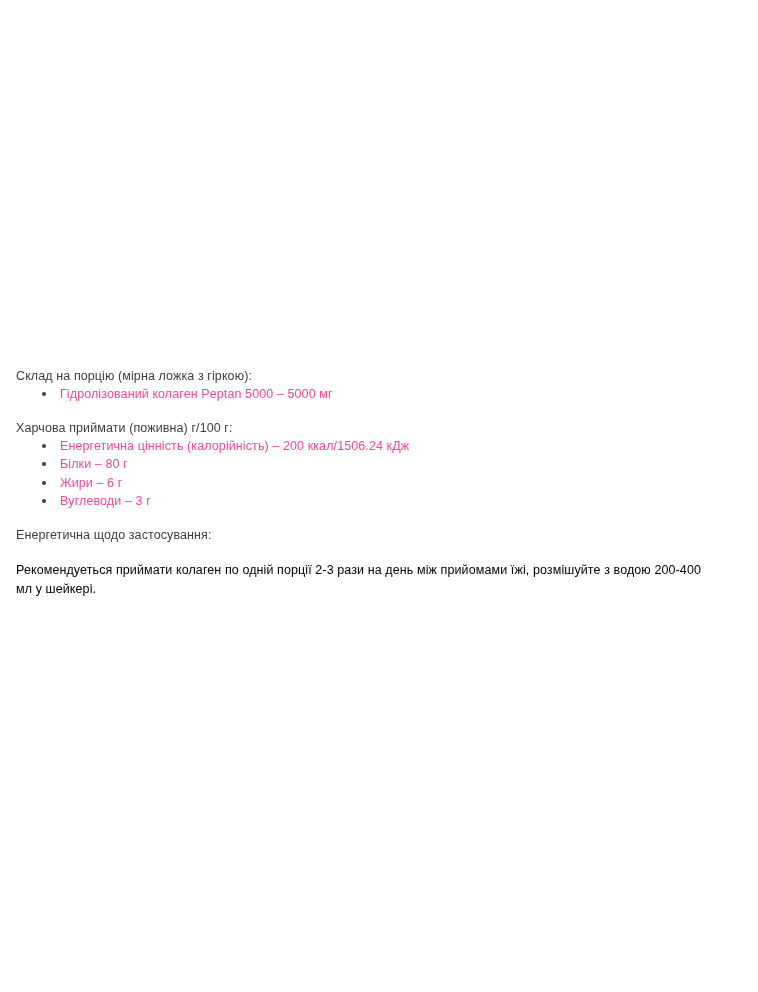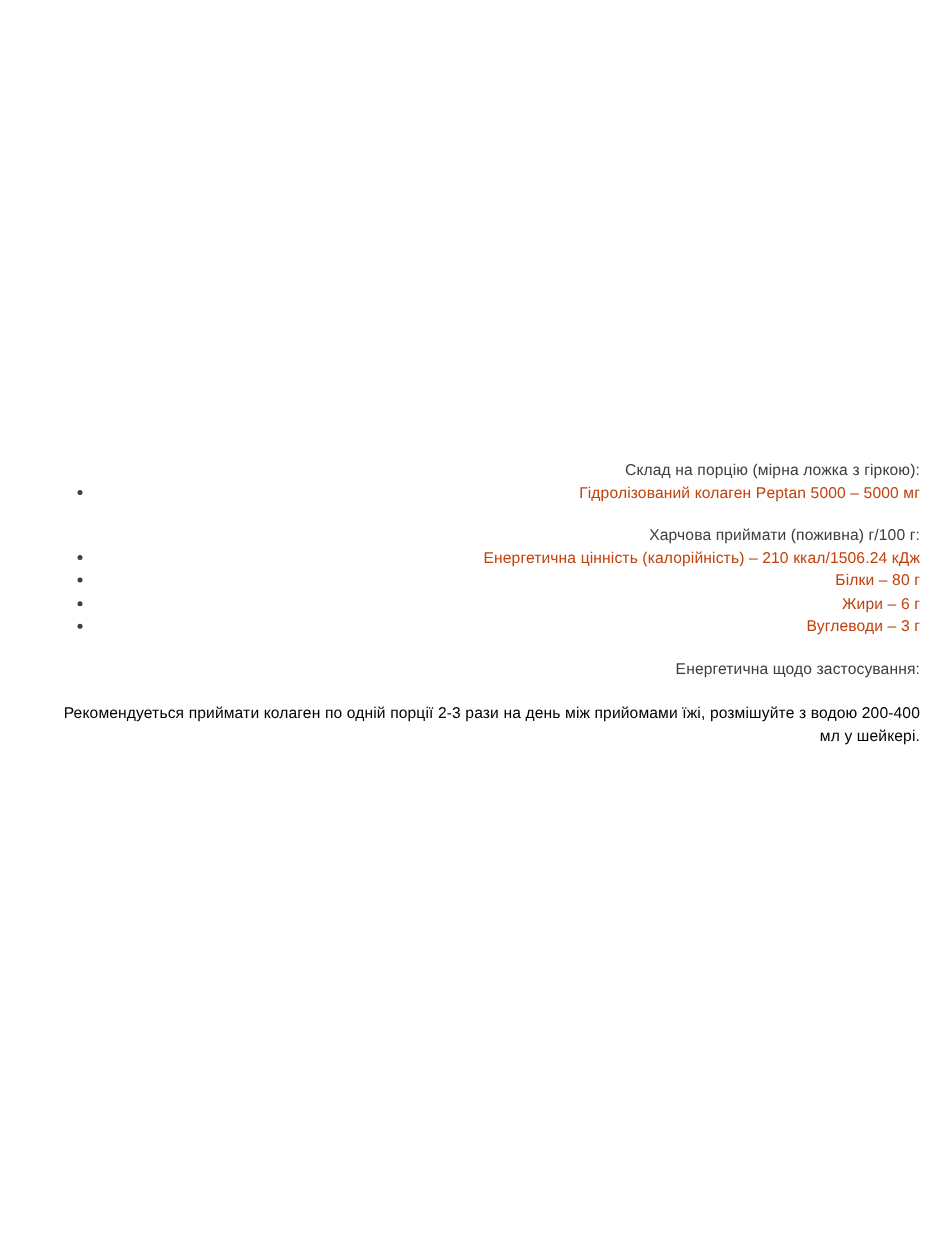"Склад на порцію (мірна ложка" .content { left: 36px -> 16px; text-align: right -> none }
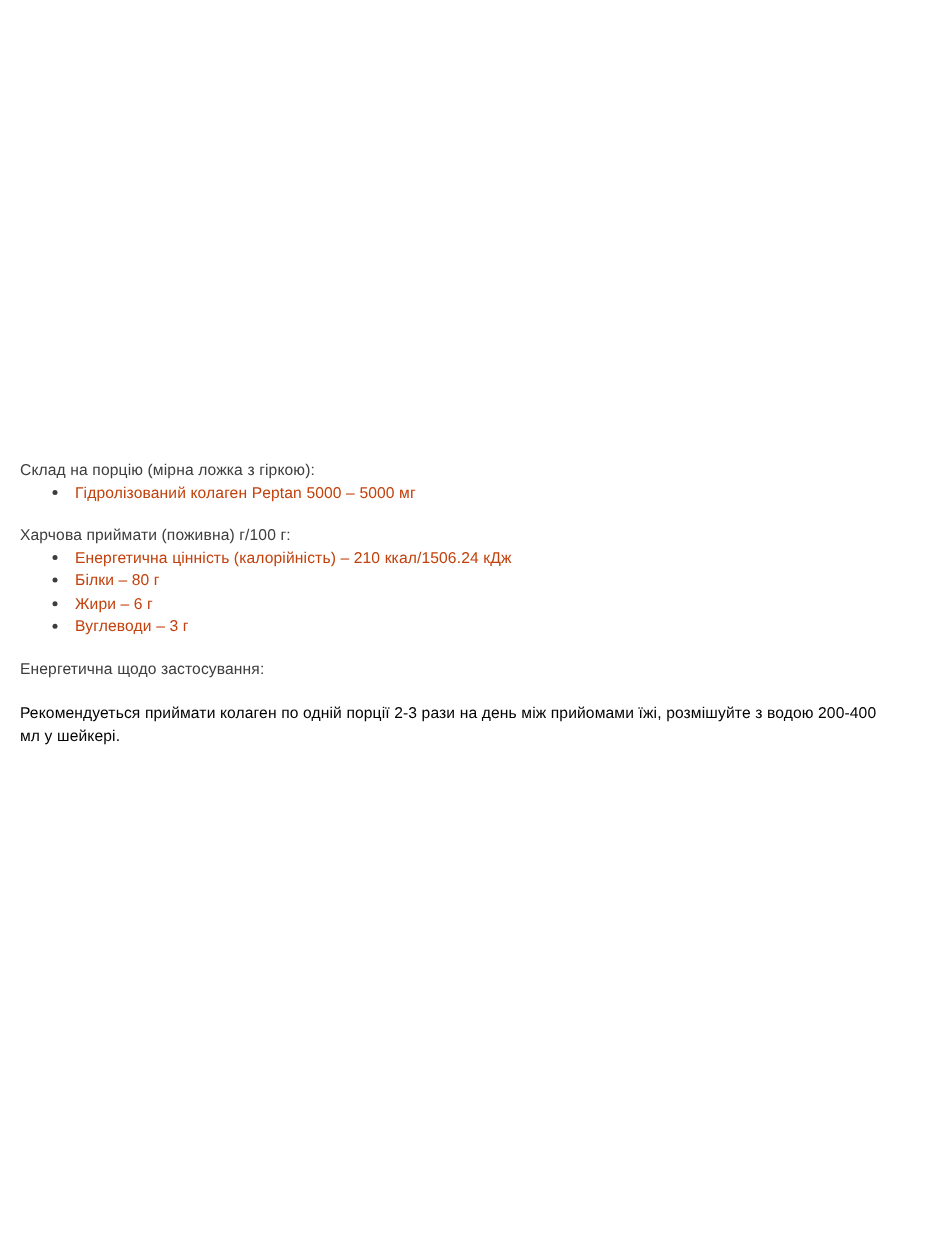"Гідролізований колаген Peptan 5000 –" ul.bullets li { color: #c2410c -> #ec4899 }
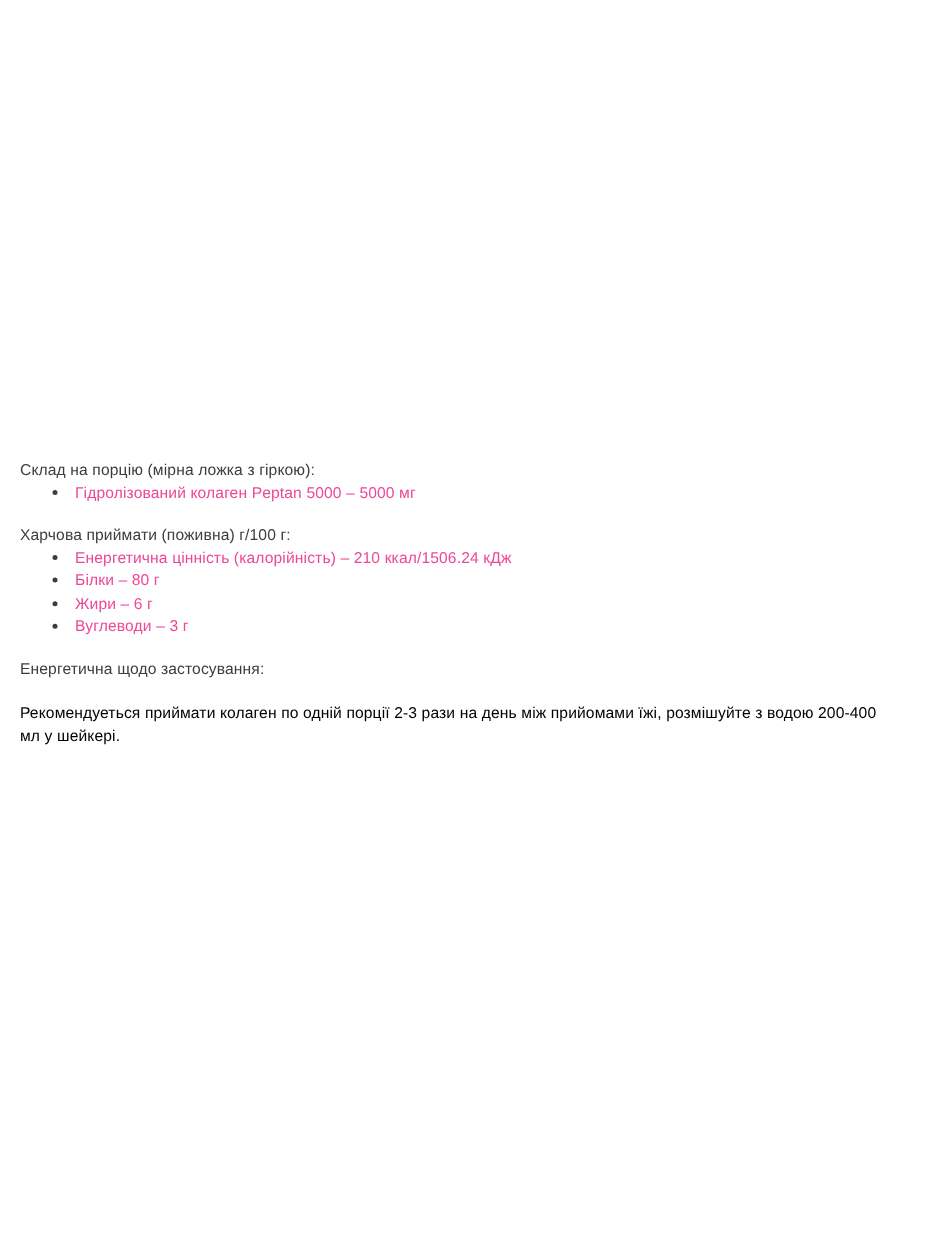"Енергетична цінність (калорійність) –" li { text: 210 -> 200 }
